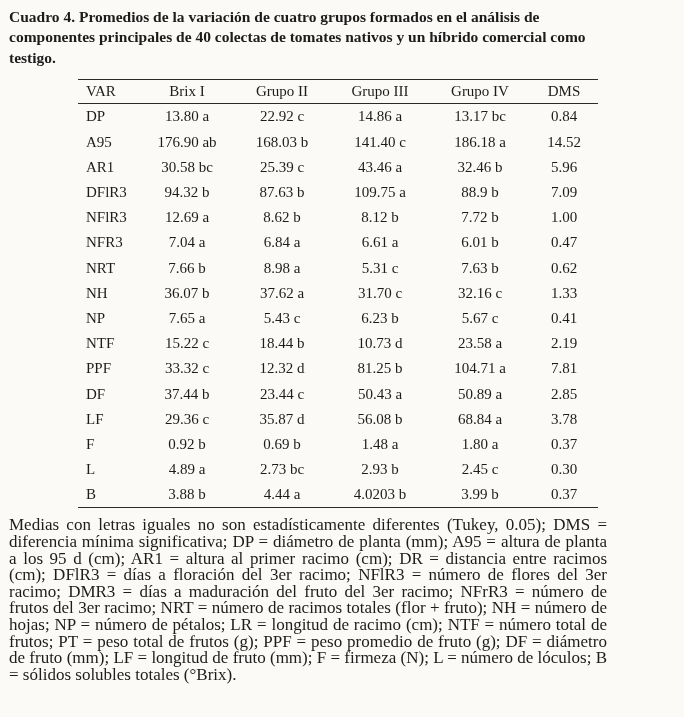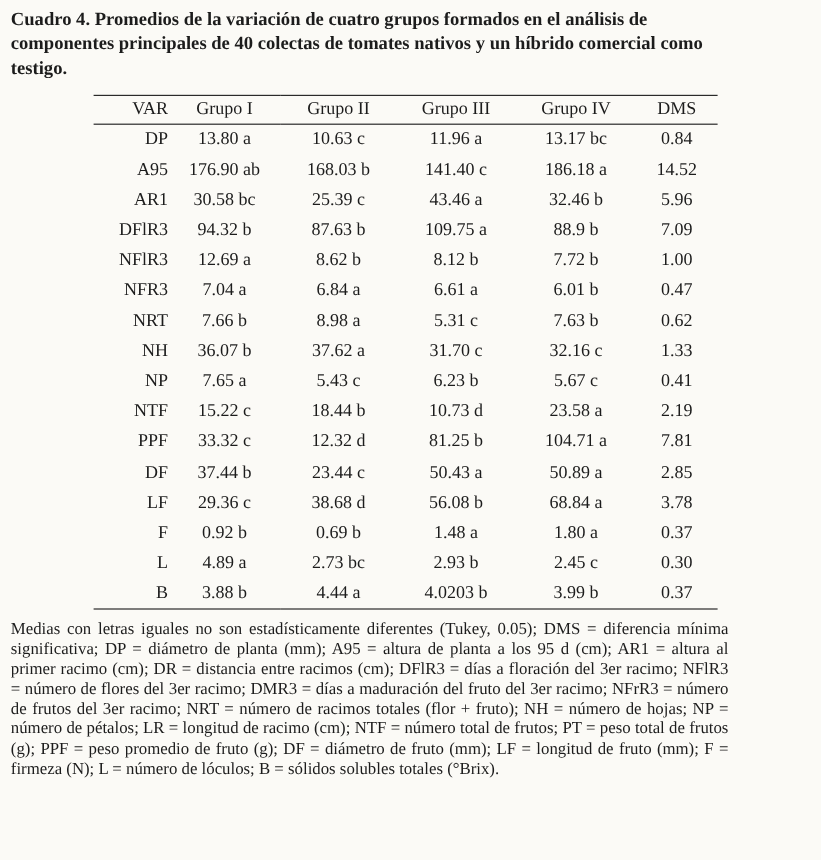"VAR" table.data .var-col { text-align: right -> left }
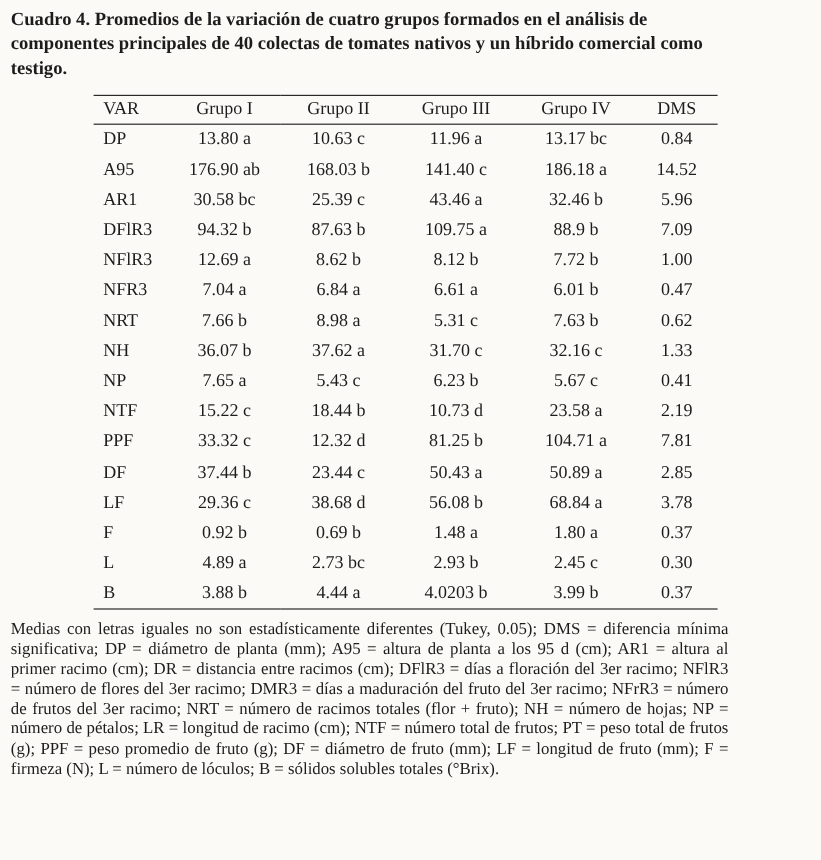"Grupo I" th { text: Grupo -> Brix }
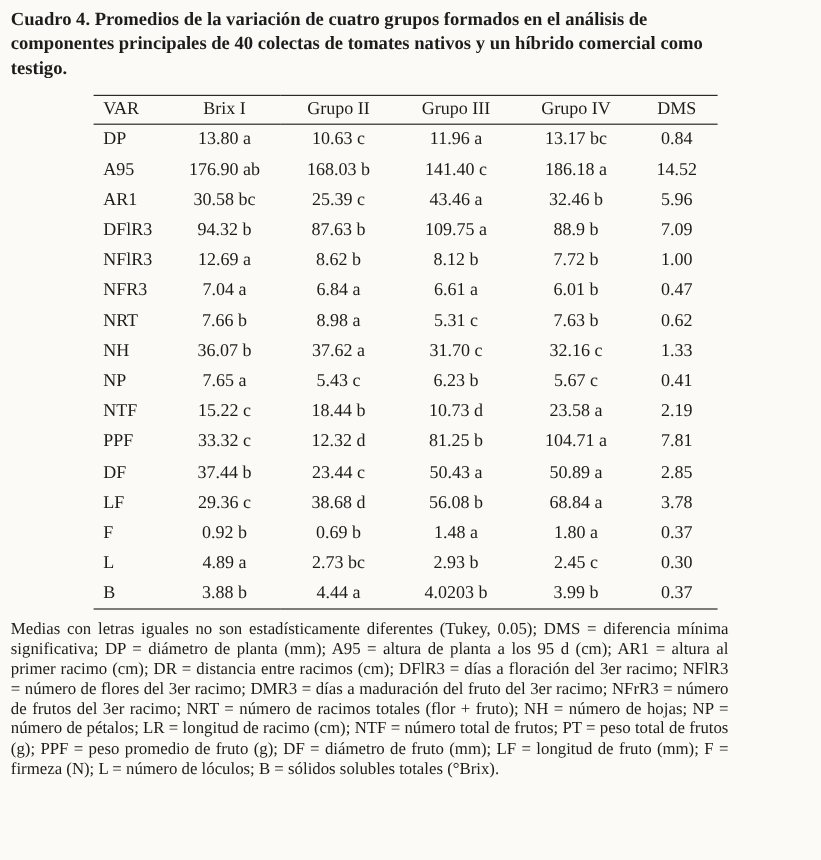"10.63 c" td { text: 10.63 -> 22.92 }
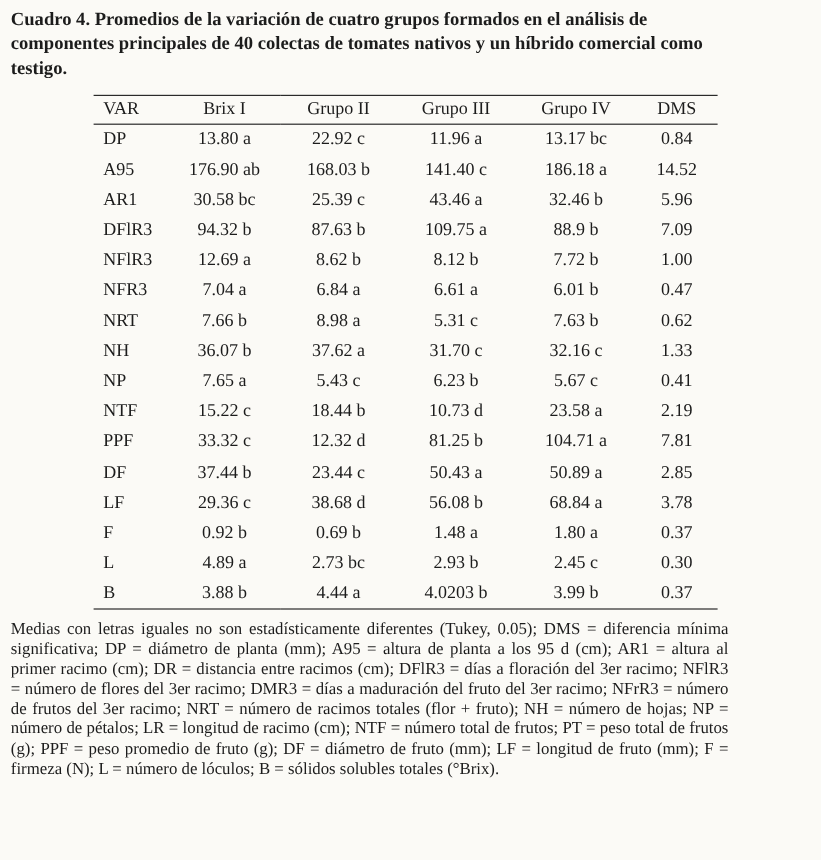"11.96 a" td { text: 11.96 -> 14.86 }
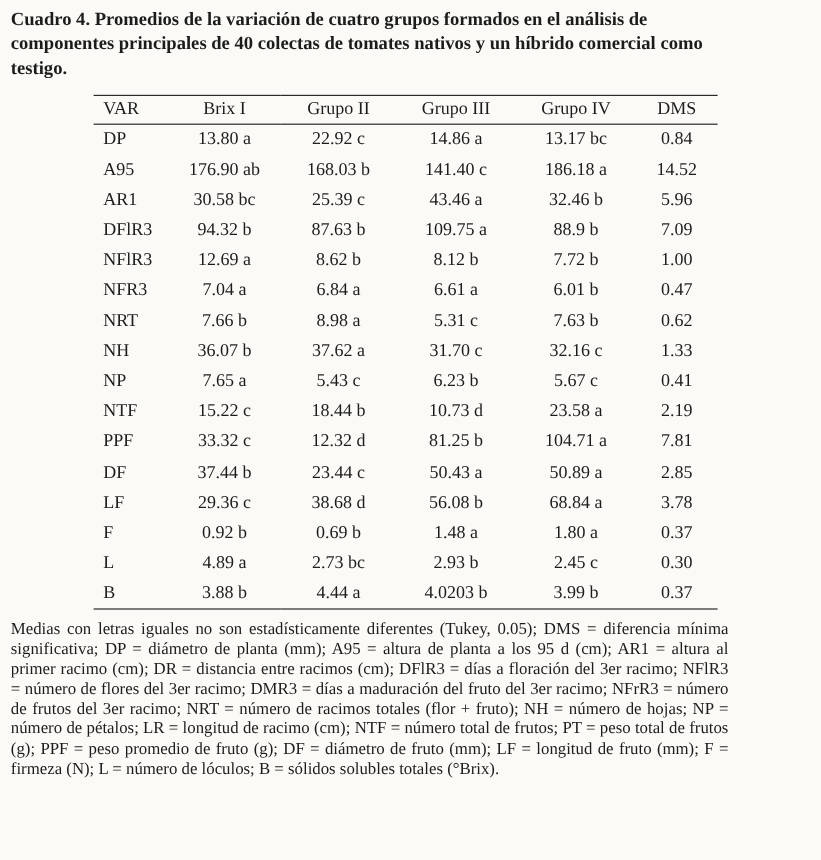"38.68 d" td { text: 38.68 -> 35.87 }
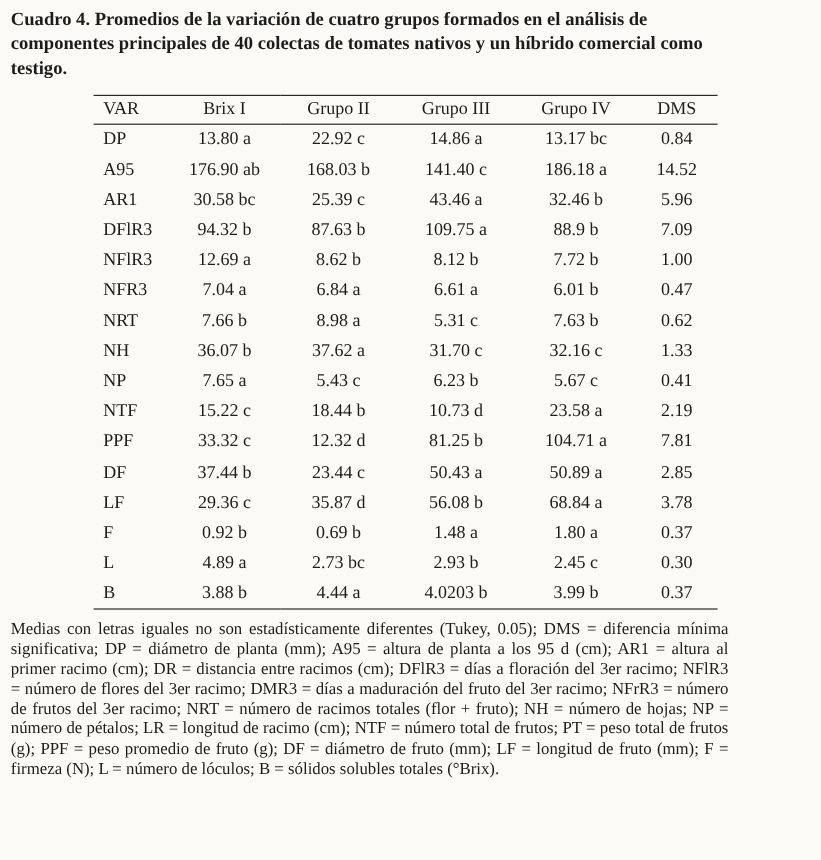"Medias con letras iguales no" .footnote { font-size: 14px -> 17px }
